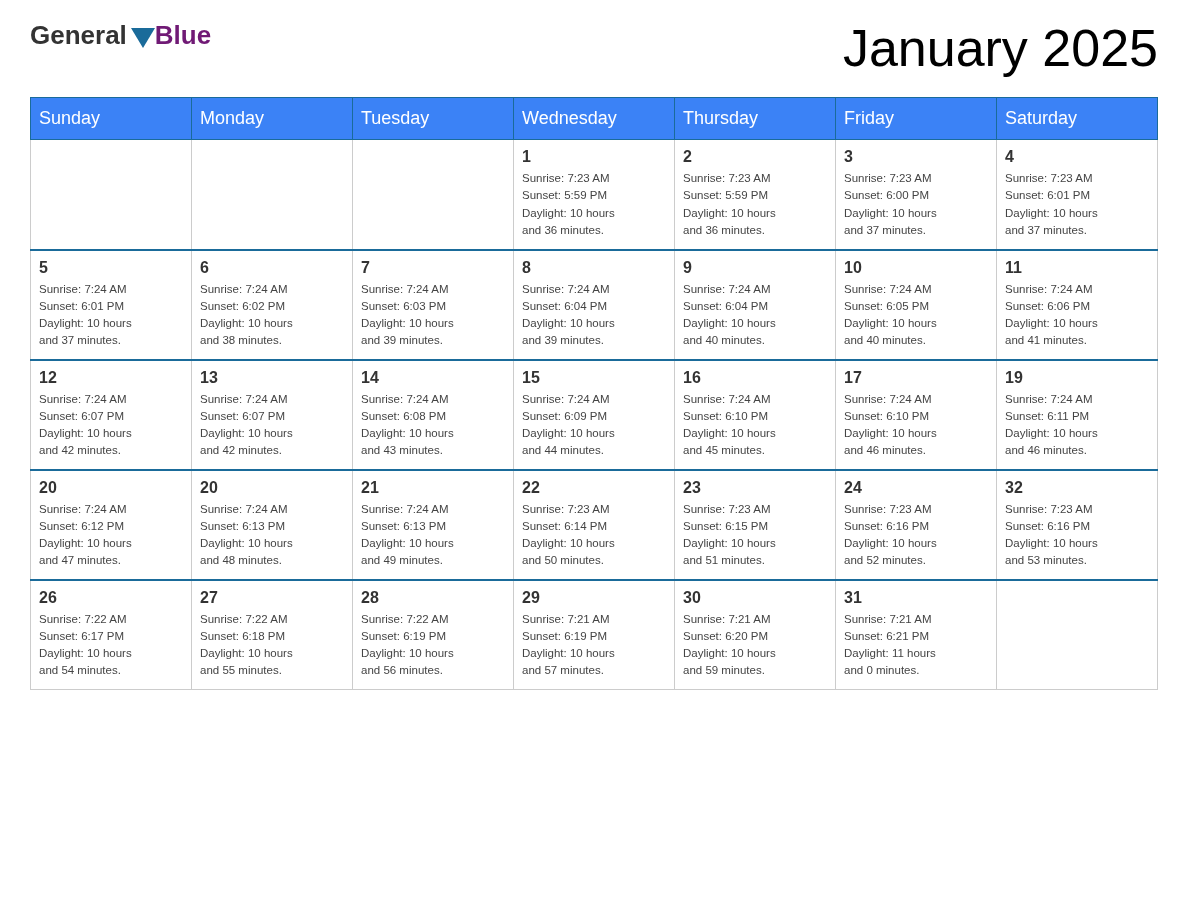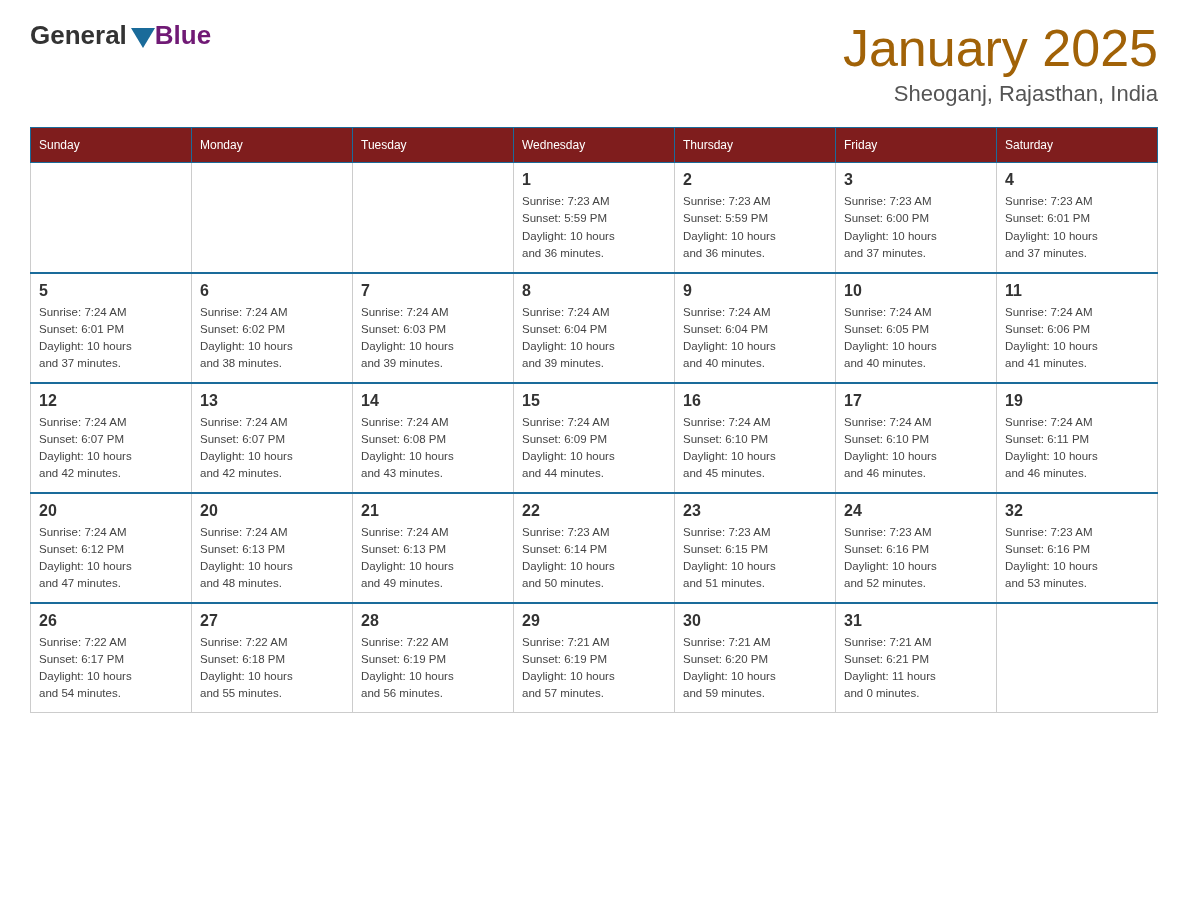"January 2025" .main-title { color: #a16207 -> #000000 }
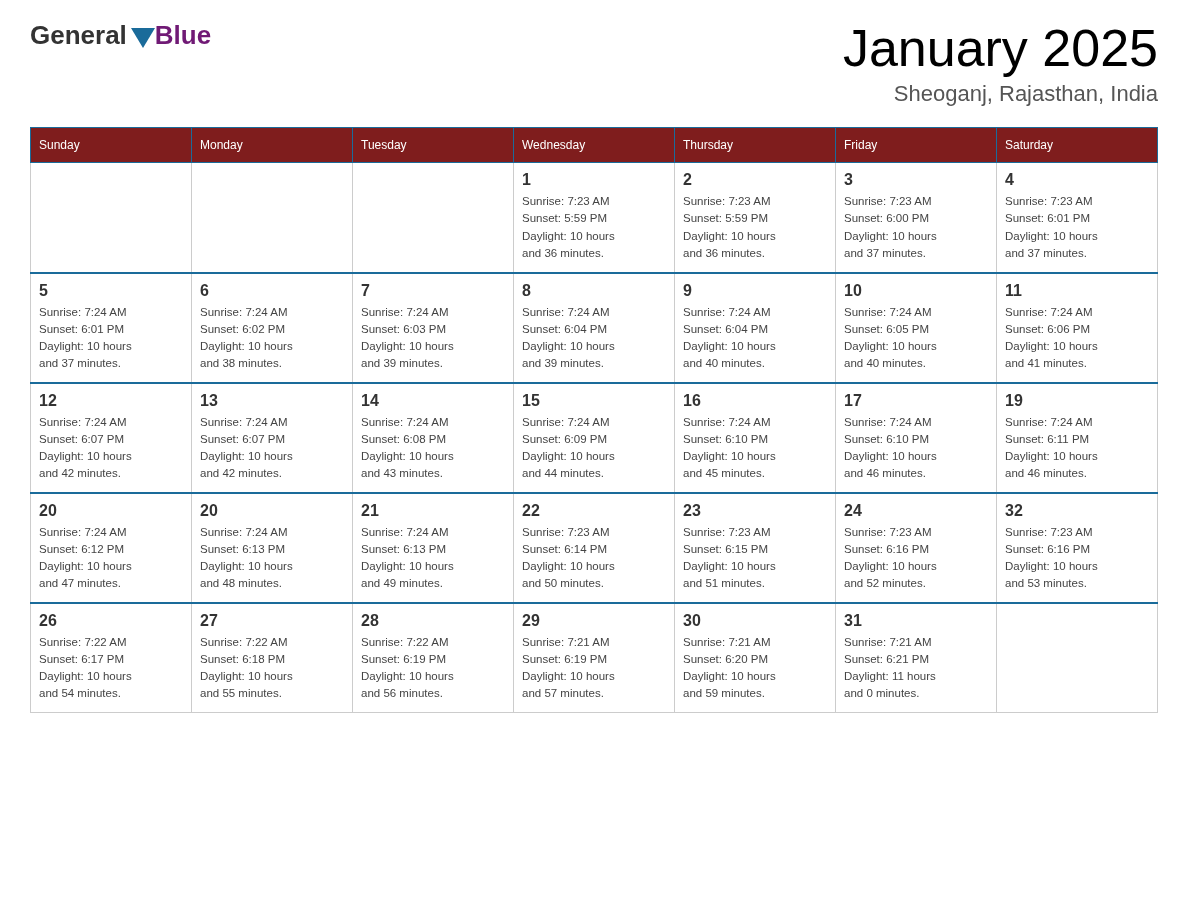"Sheoganj, Rajasthan, India" div.subtitle { html: <div>Sheoganj, Rajasthan, India</div> -> none }
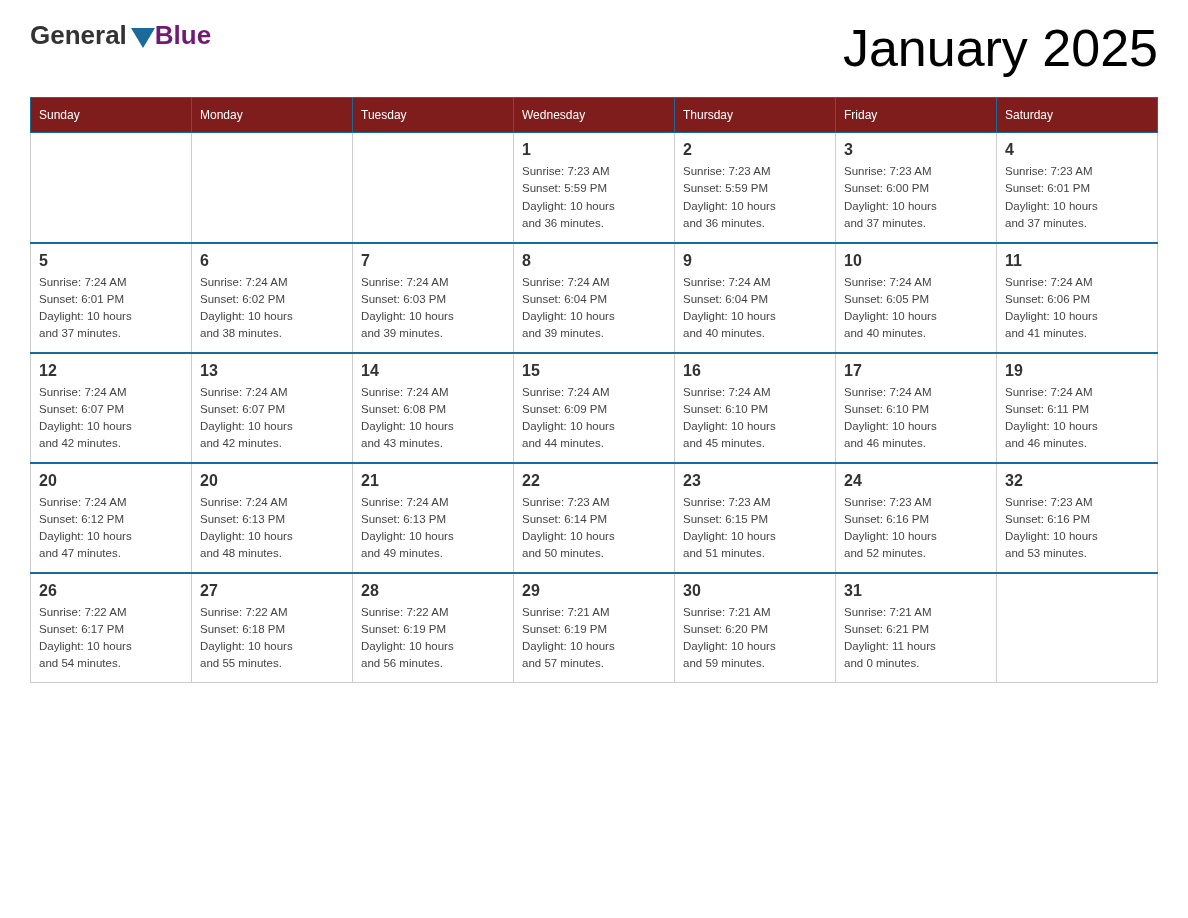"Sunday" .calendar th { background-color: #7f1d1d -> #3b82f6; font-size: 12px -> 18px }
